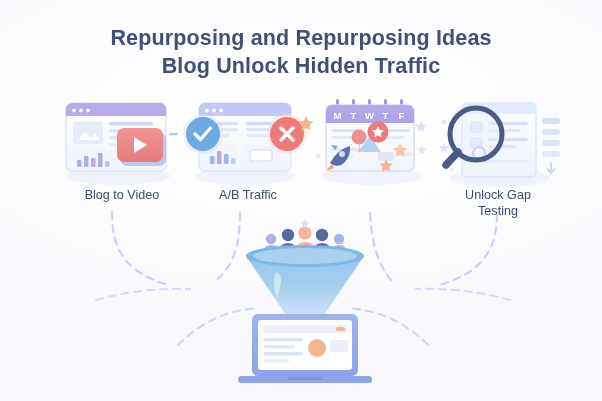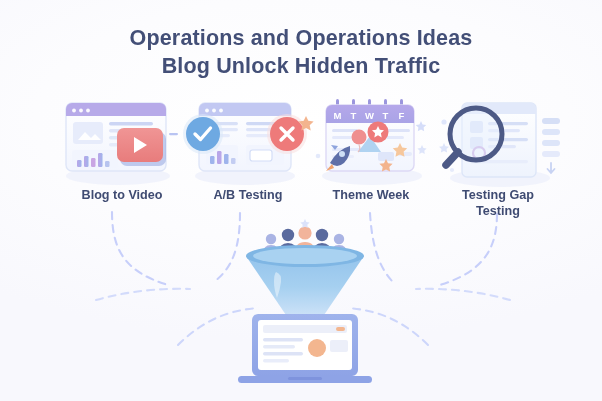"Operations and Operations Ideas" div.title-line { text: Operations and Operations -> Repurposing and Repurposing }
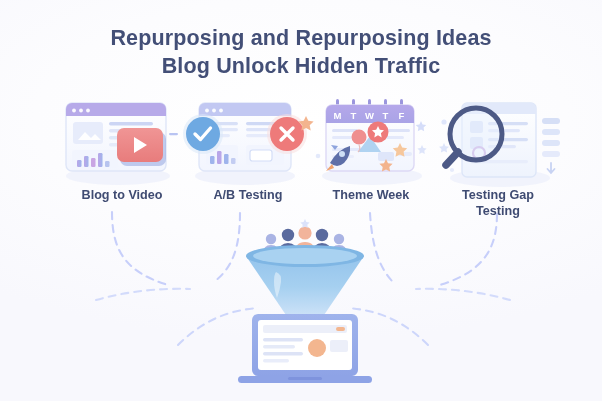"Blog to Video" .icon-label { font-weight: bold -> normal }
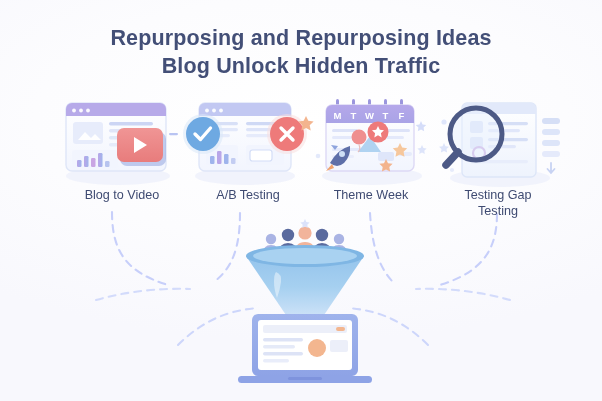"A/B Testing" div.icon-label { text: Testing -> Traffic }
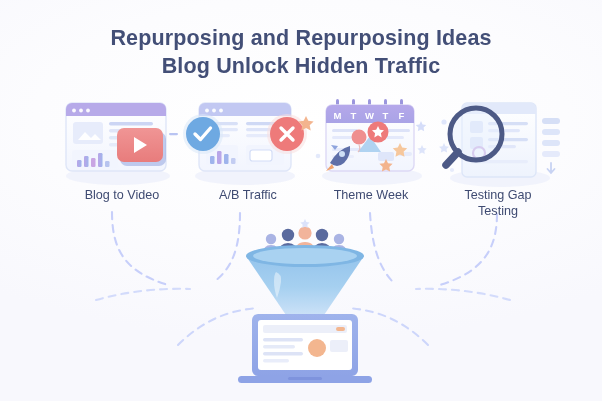"Theme Week" div.icon-label { html: <div>Theme Week</div> -> none }
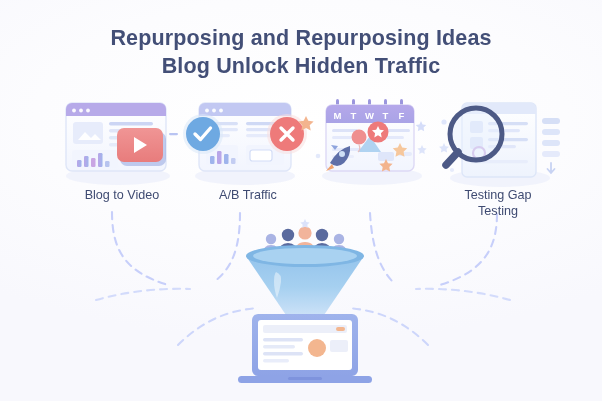"Testing Gap" div { text: Testing -> Unlock }
